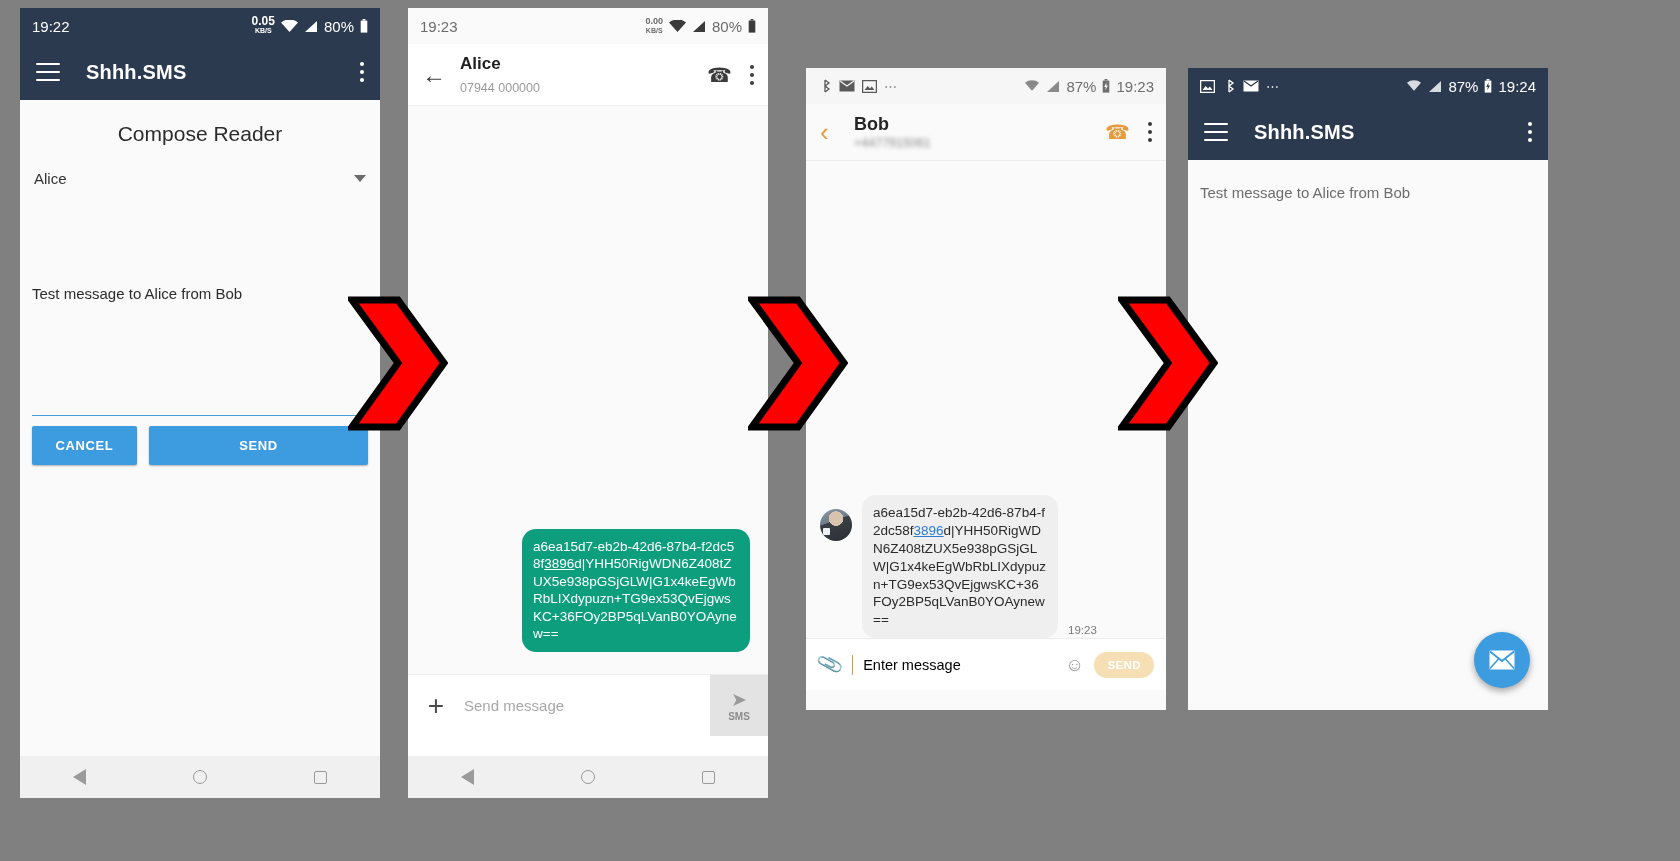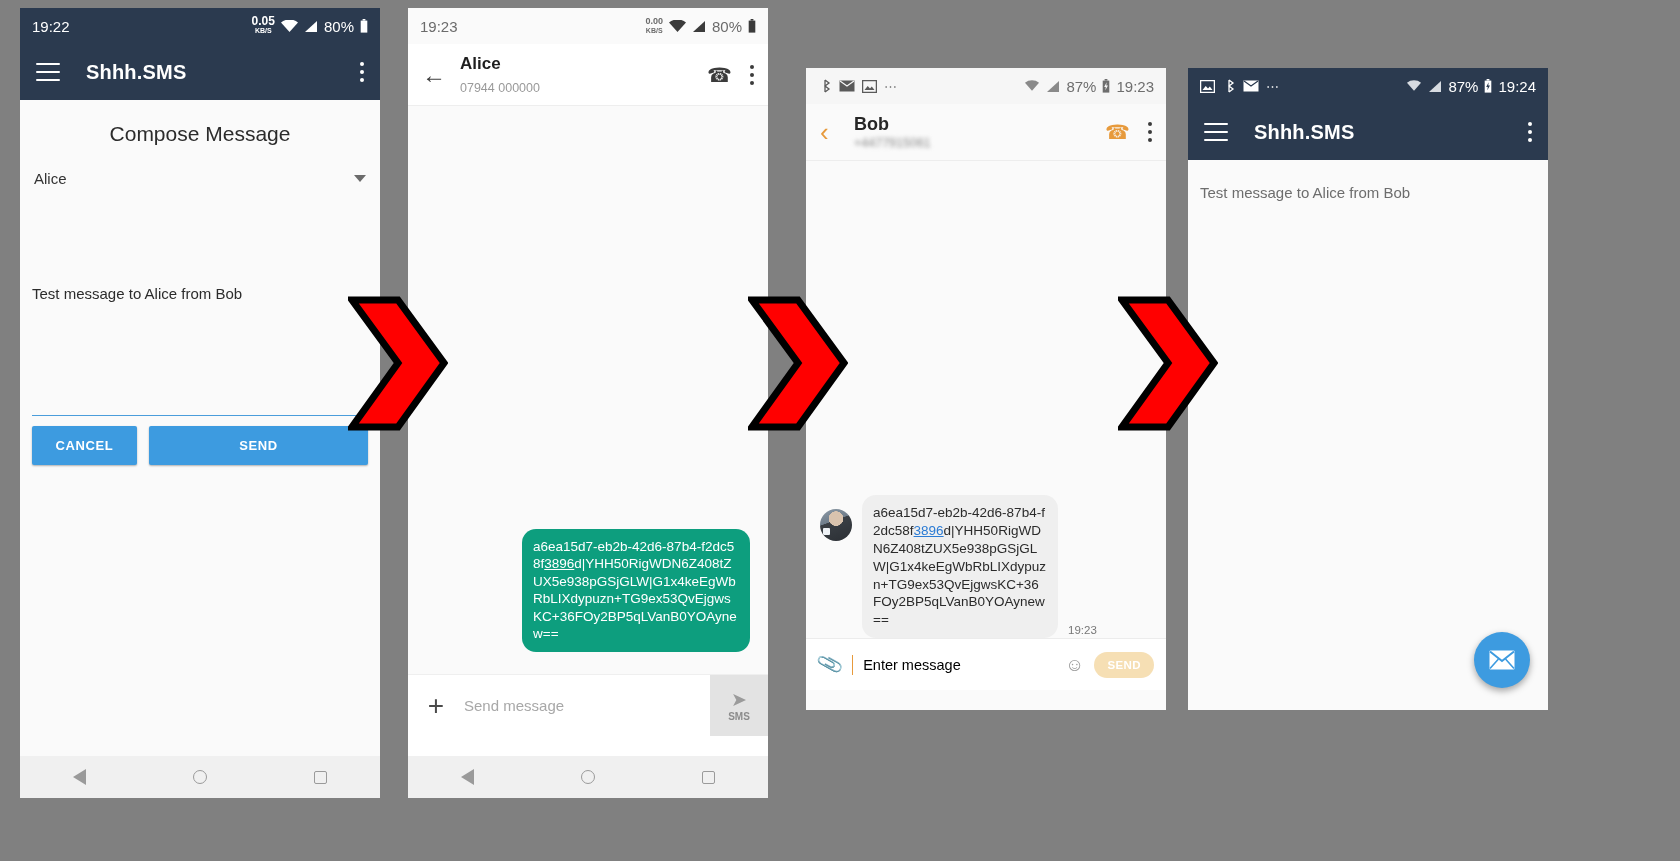"Compose Message" div.screen-title { text: Message -> Reader }
